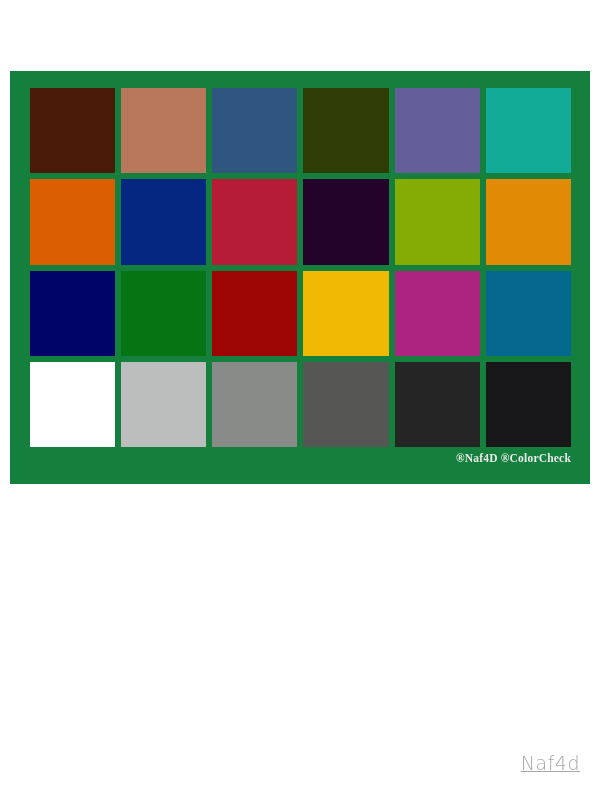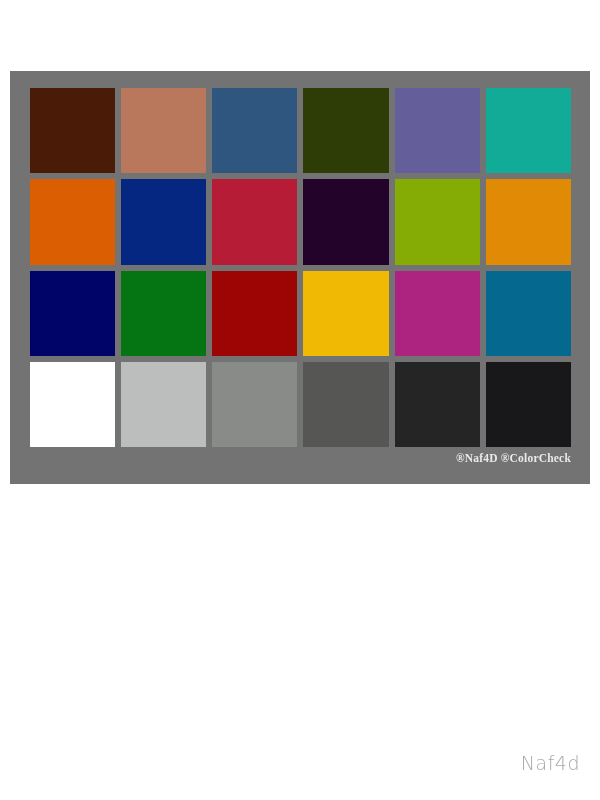"®Naf4D ®ColorCheck" div { background: #737373 -> #15803d }
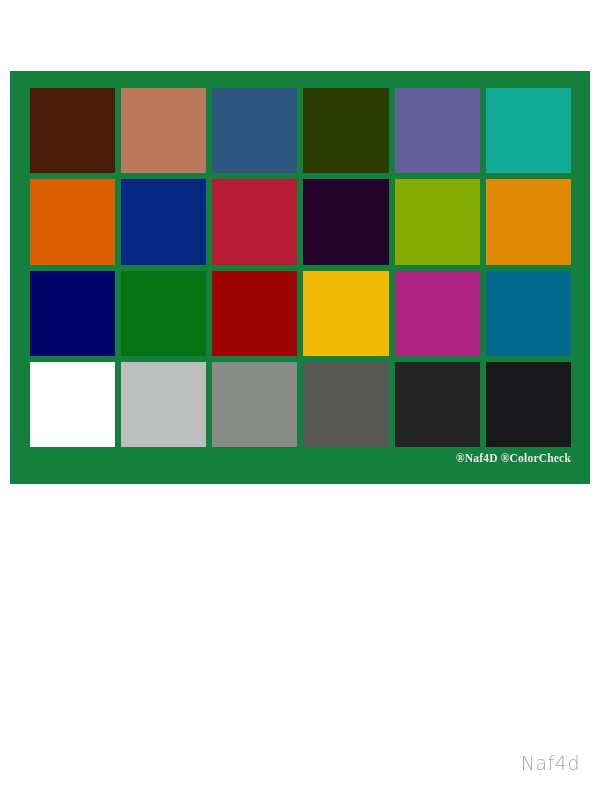"Naf4d" div { text-decoration: none -> underline }
